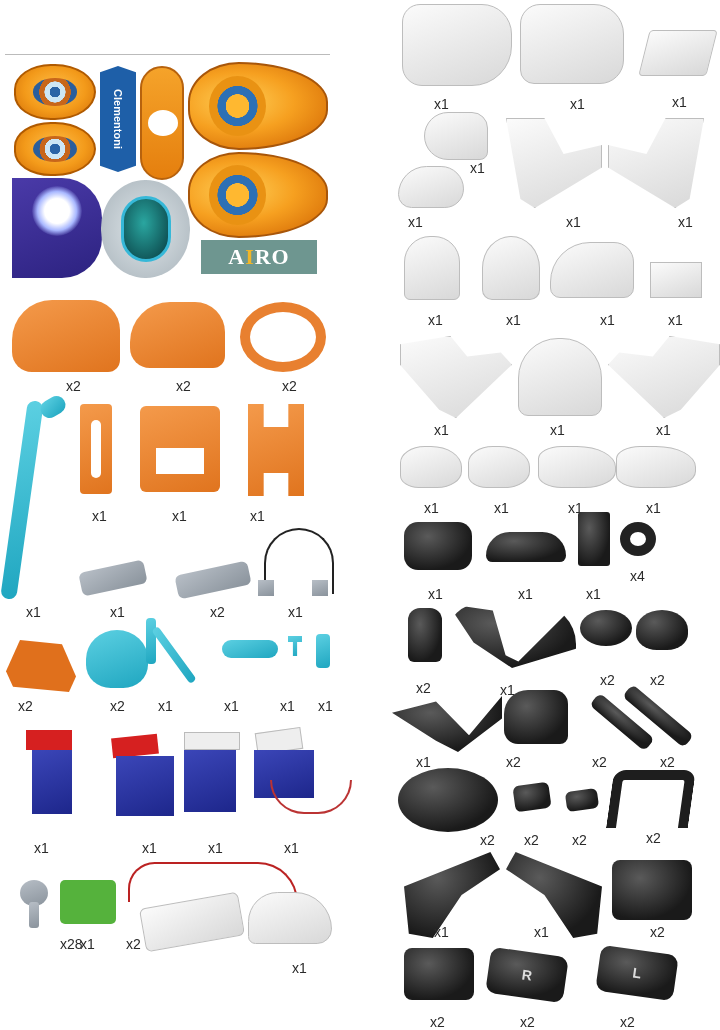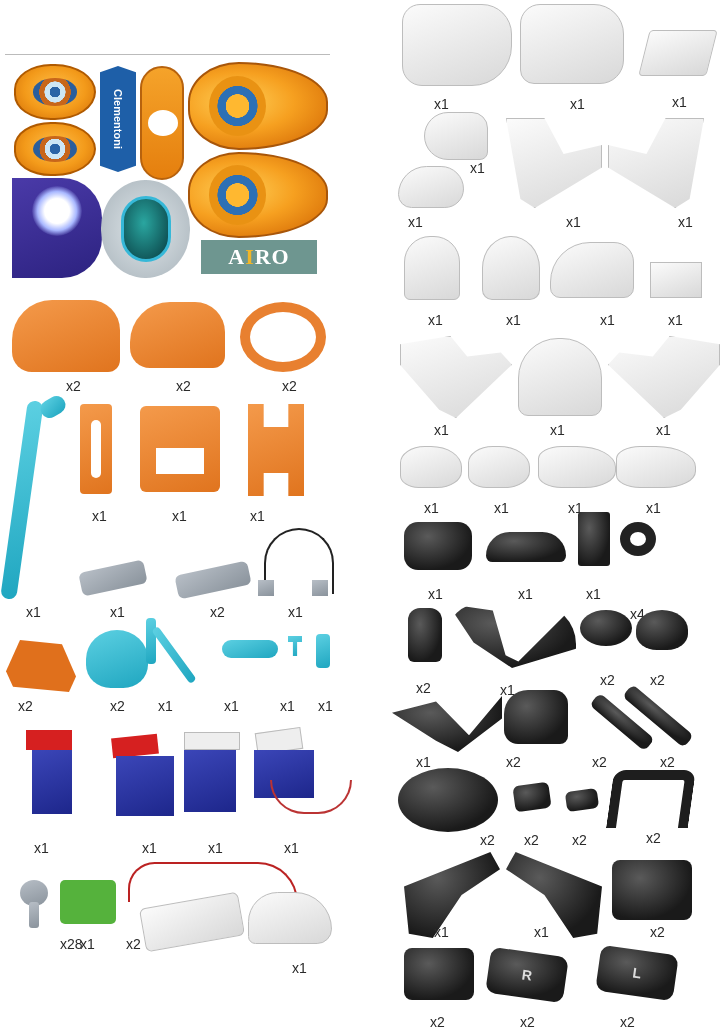"x4" div.lbl { top: 606px -> 568px }
